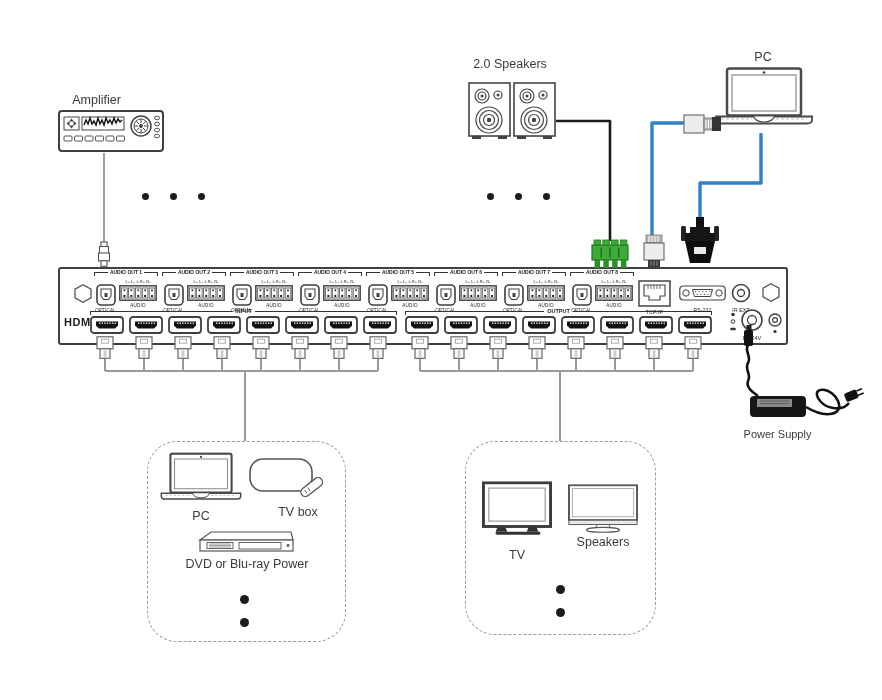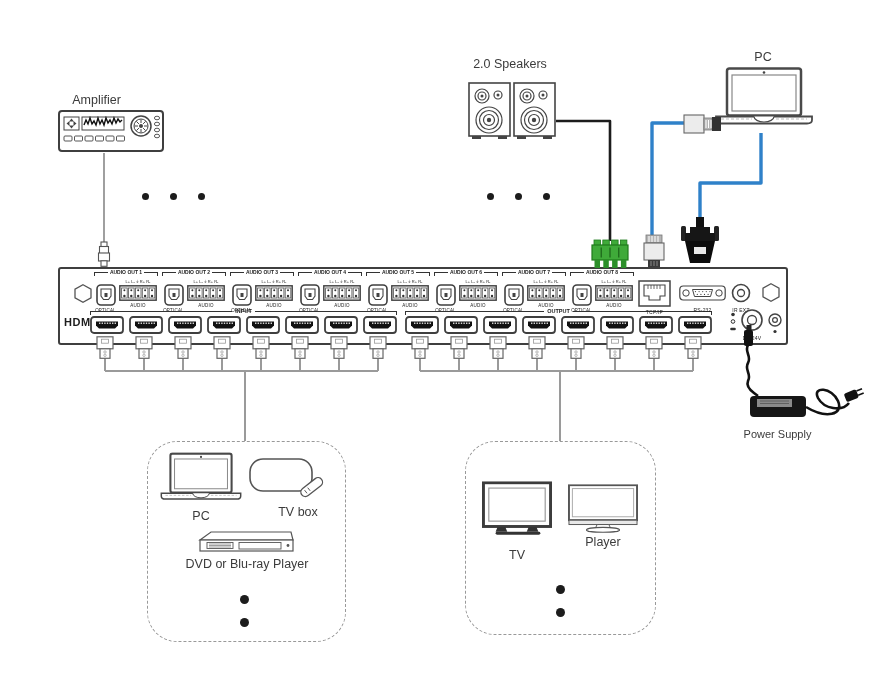"Player" div.lbl { text: Player -> Speakers }
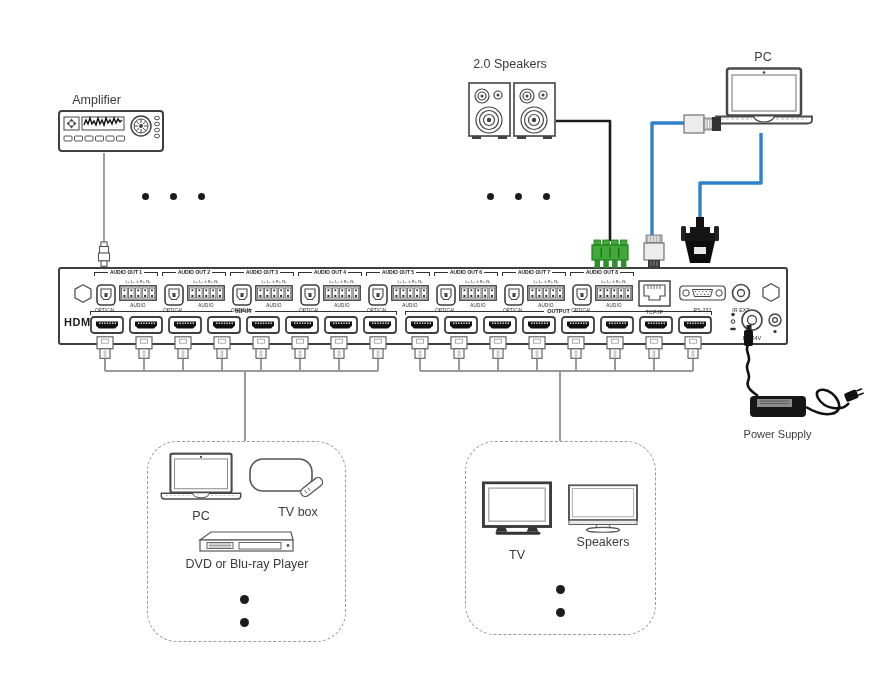"DVD or Blu-ray Player" div.lbl { text: Player -> Power }
